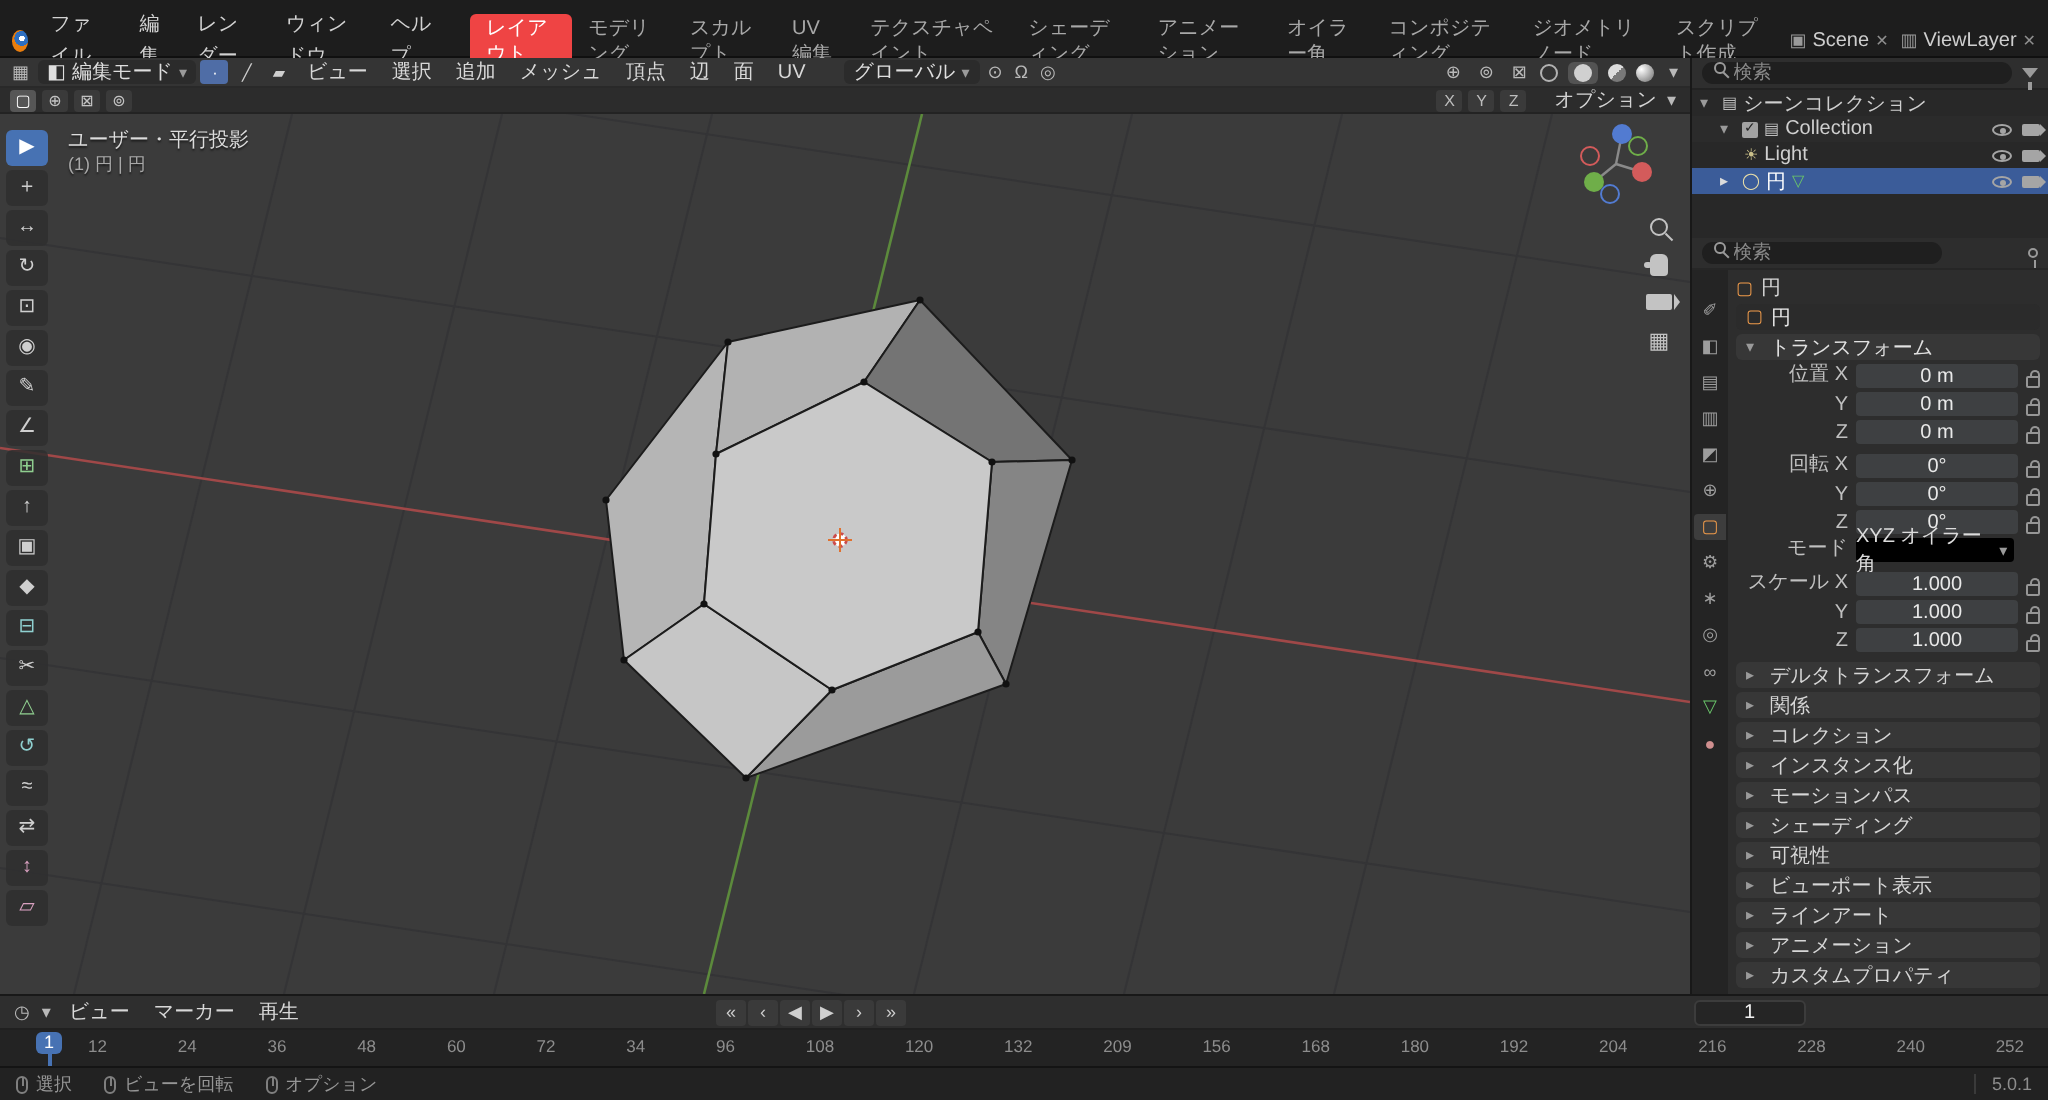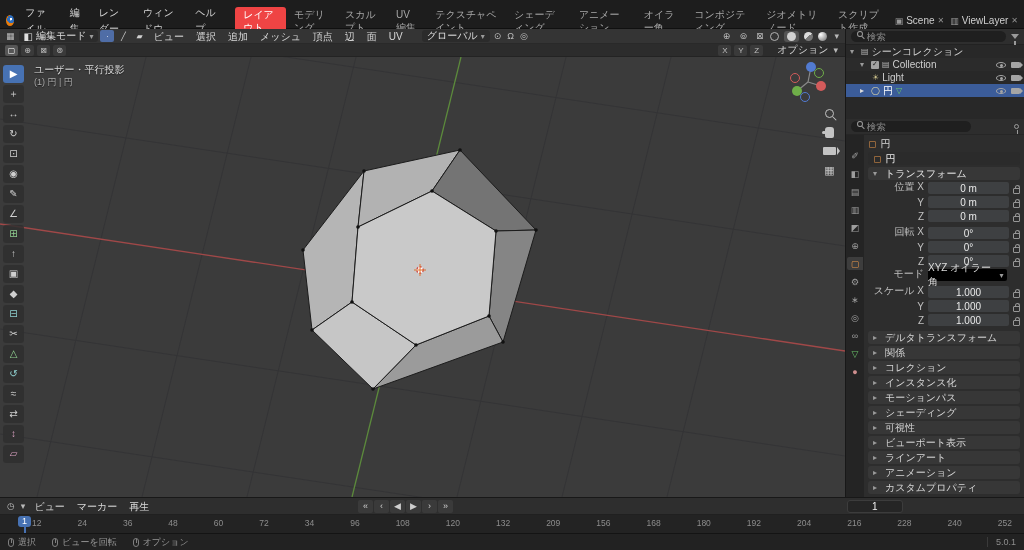"12" .ticks { left: 32px -> 44px }
